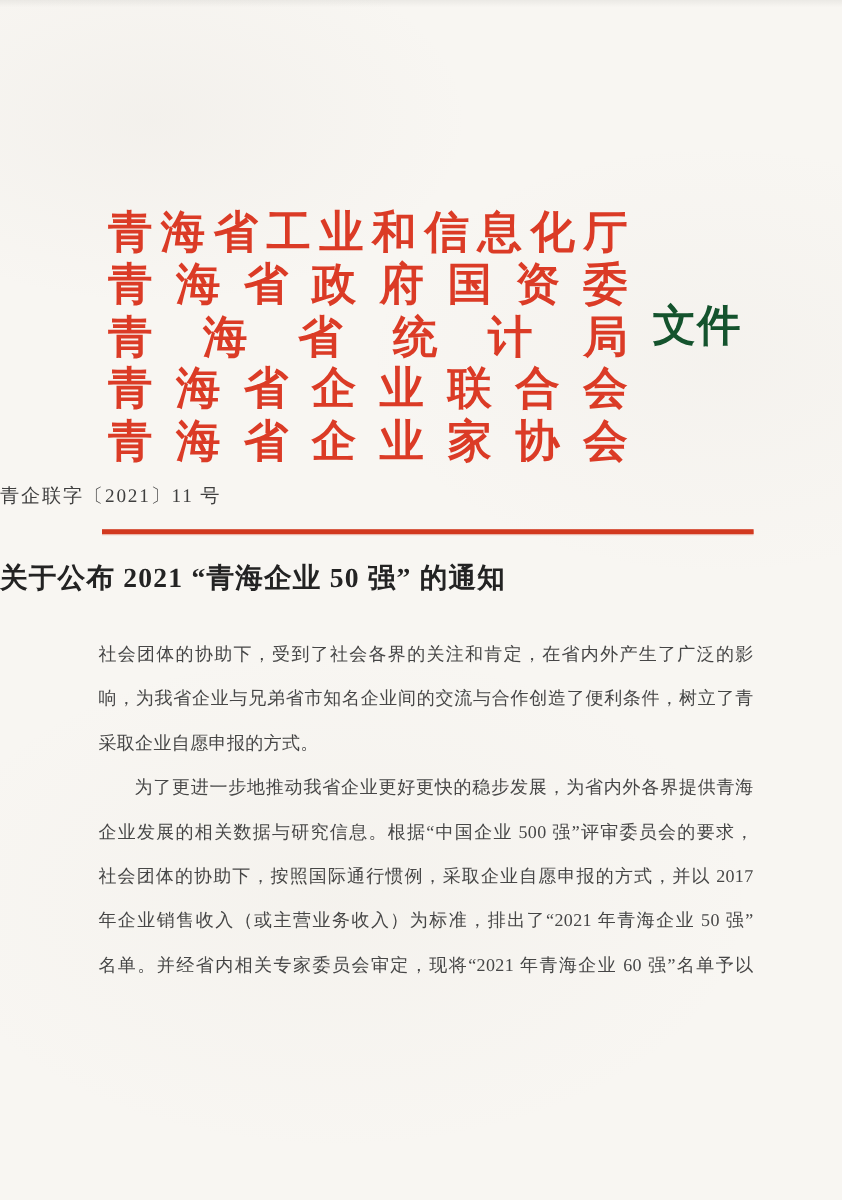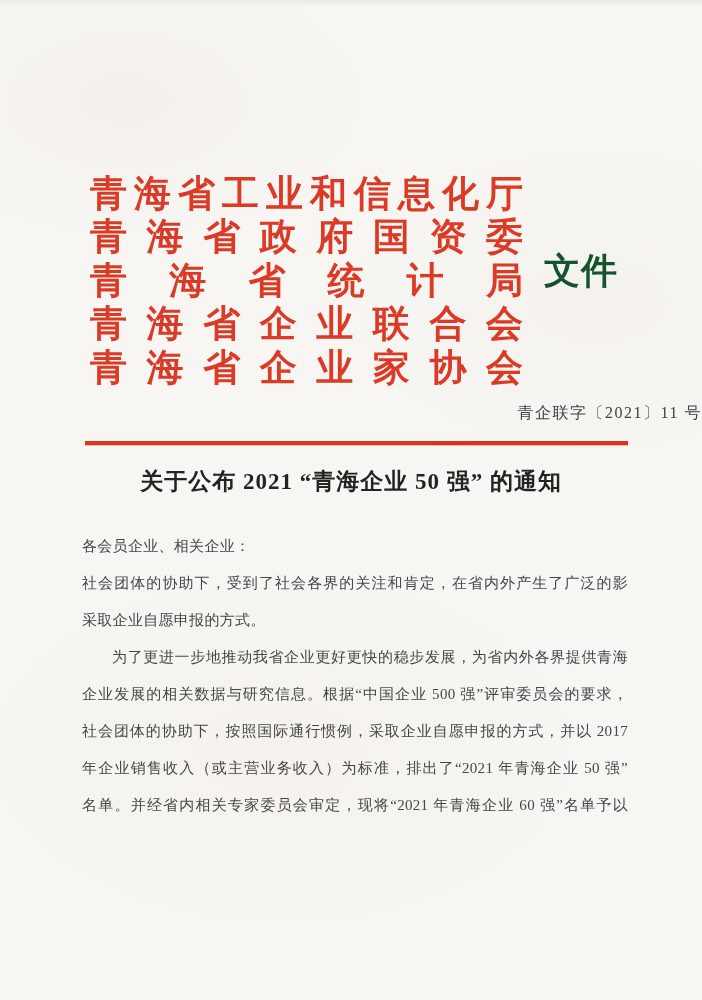"青企联字〔2021〕11 号" .doc-number { text-align: right -> left }
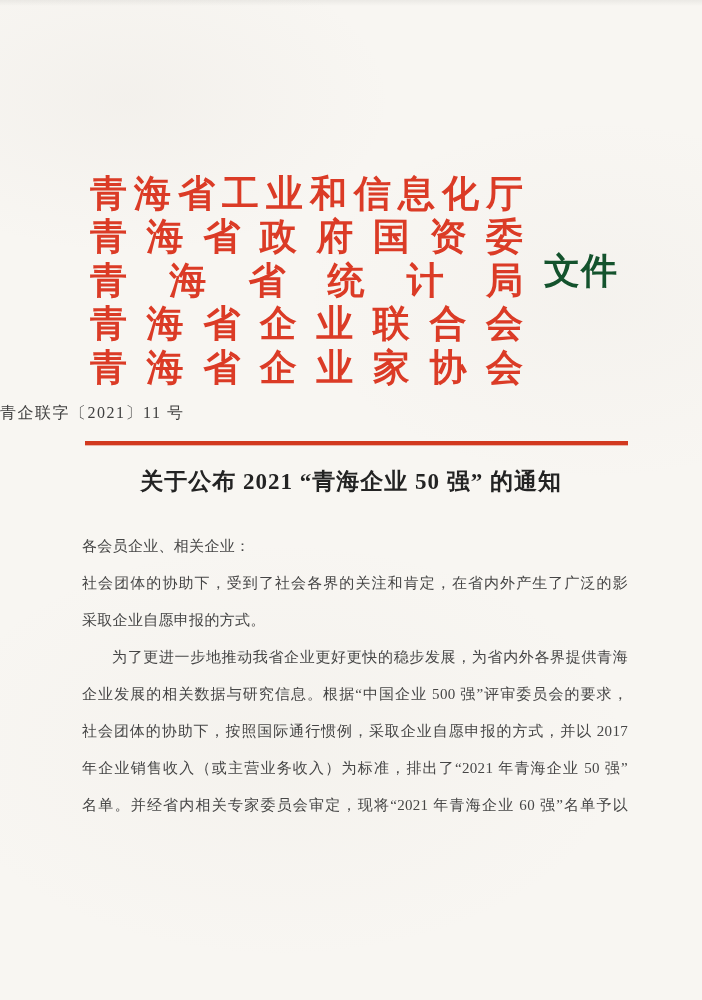"关于公布 2021 “青海企业 50 强”" .notice-title { text-align: center -> none }
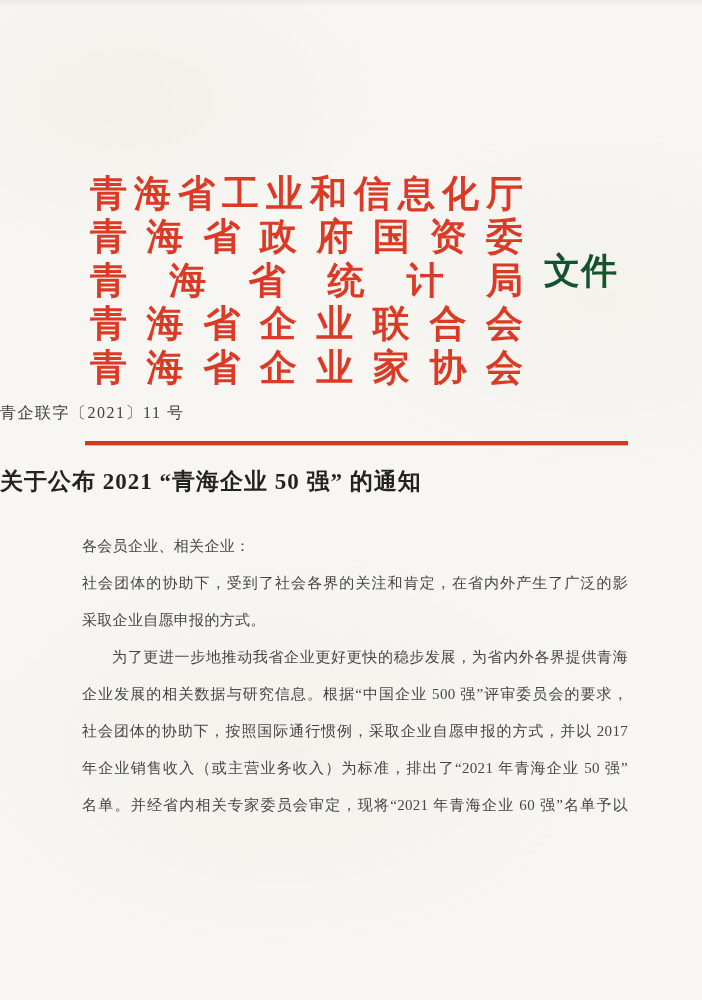"各会员企业、相关企业：" div.body-line { html: <div>各会员企业、相关企业：</div> -> none }
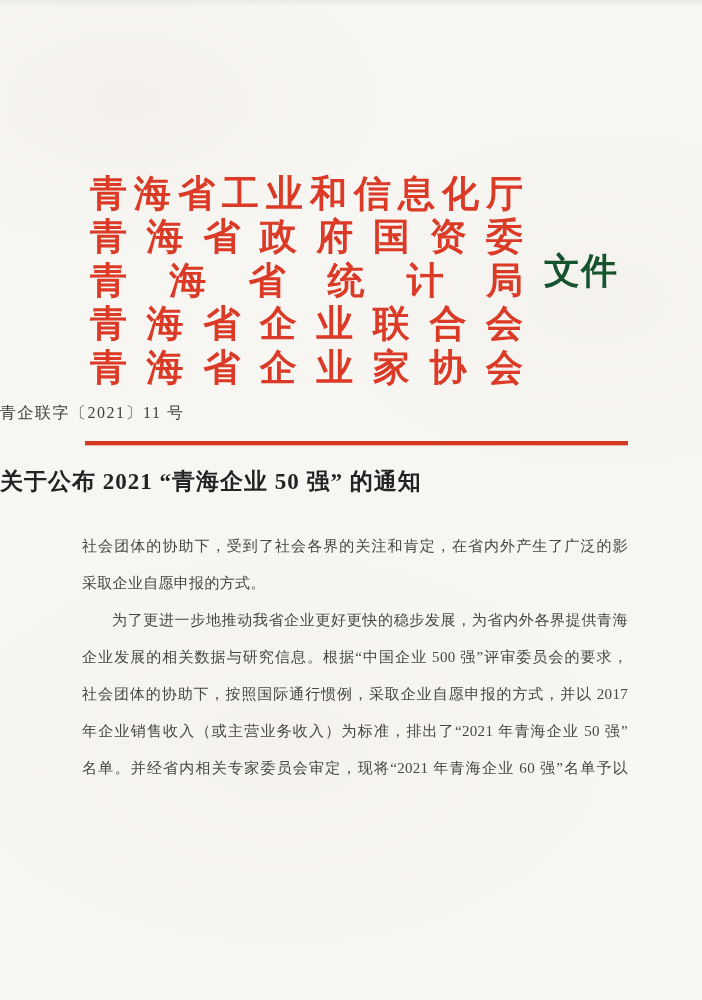"响，为我省企业与兄弟省市知名企业间的交流与合作创造了便利条件，树立了青" div.body-line { html: none -> <div>响，为我省企业与兄弟省市知名企业间的交流与合作创造了便利条件，树立了青</div> }
